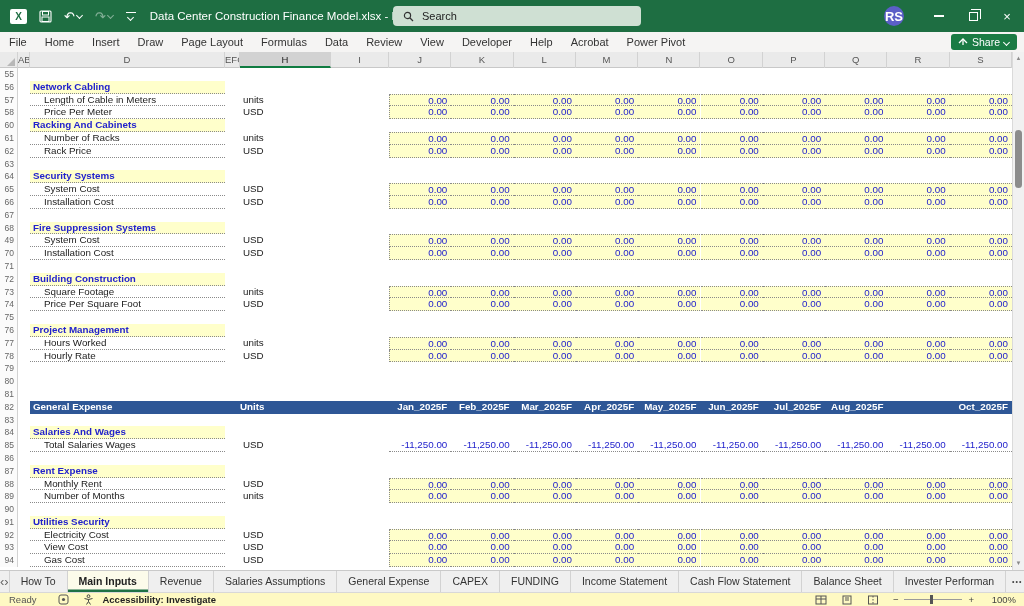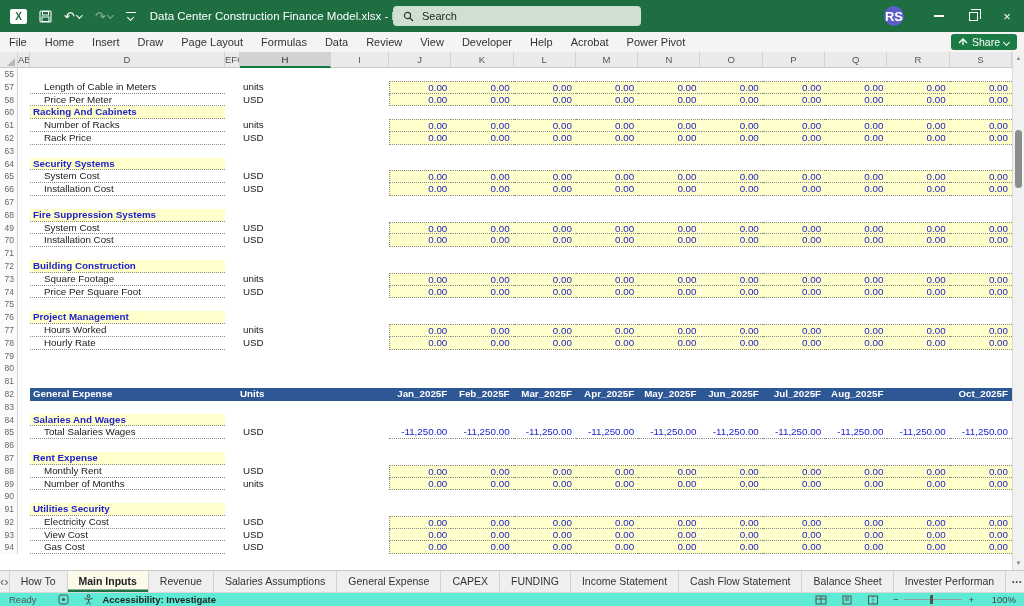"56" div.grow { html: none -> <div> <div>56</div> <div>Network Cabling</div> </div> }
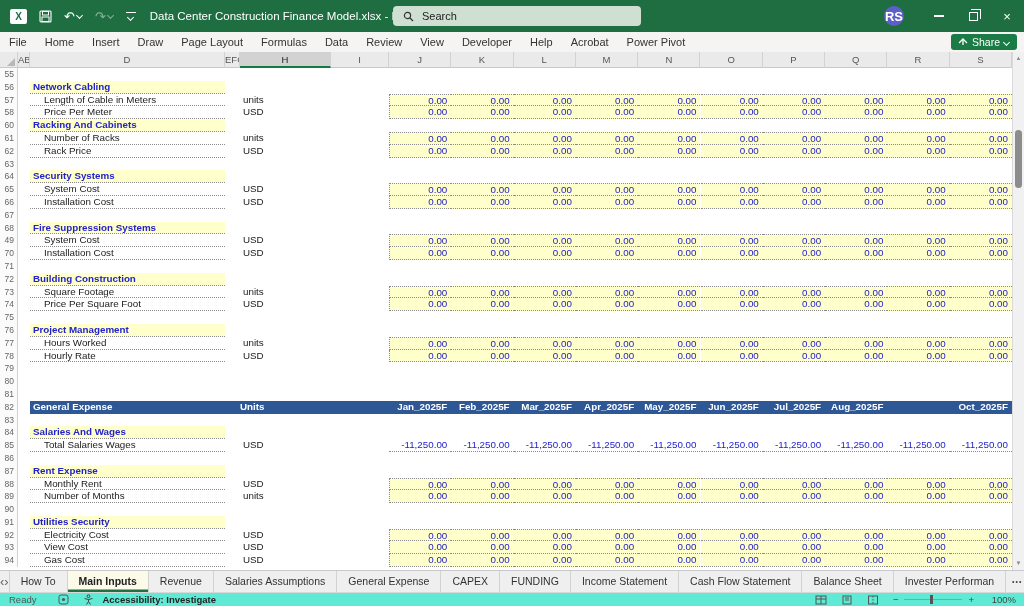"Ready" .statusbar { background: #5eead4 -> #fef9c3 }
